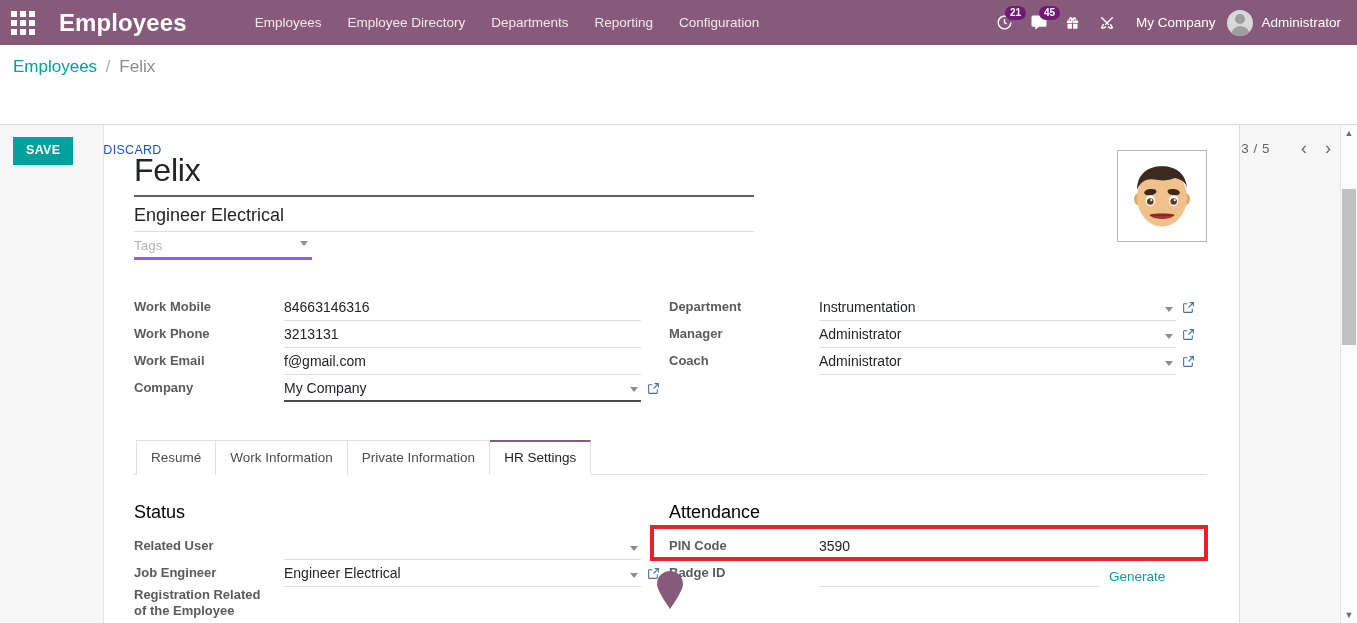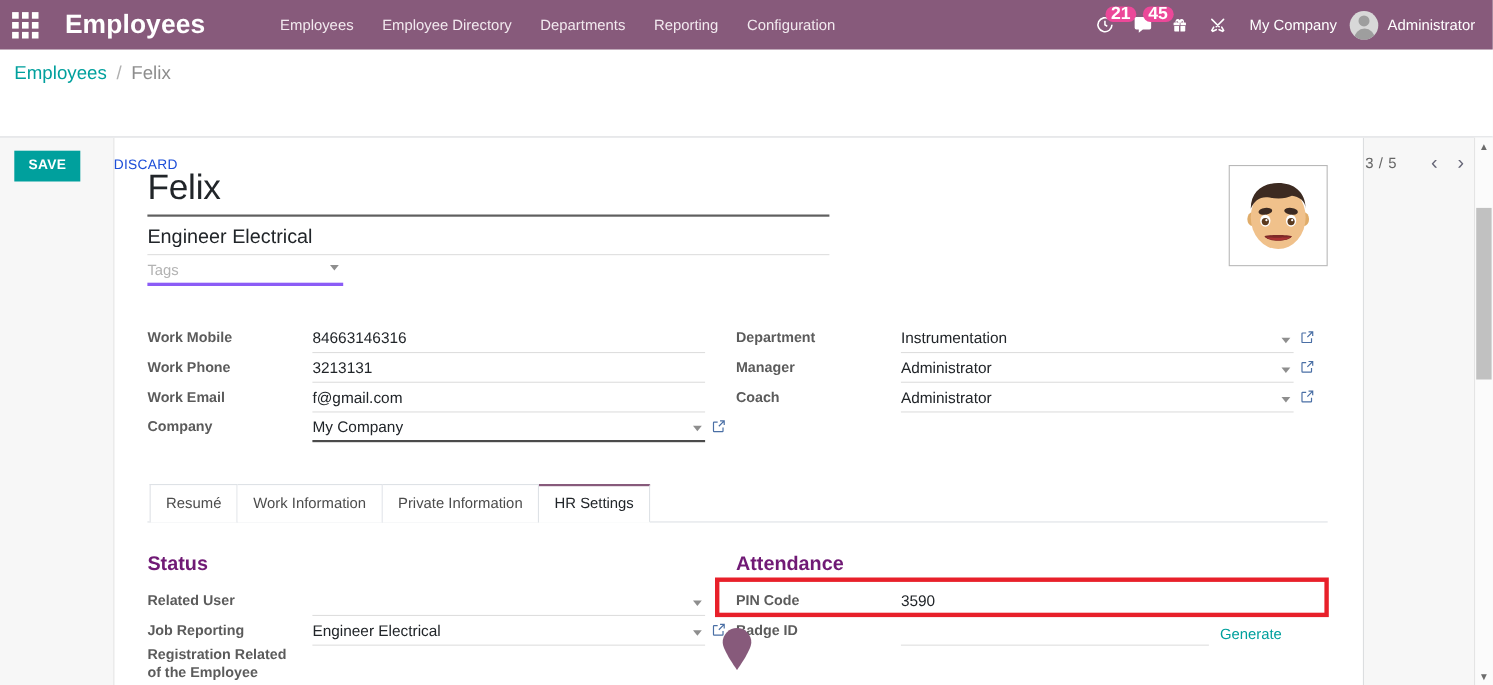"21" .badge { background: #ec4899 -> #701a75; font-size: 16px -> 10px }
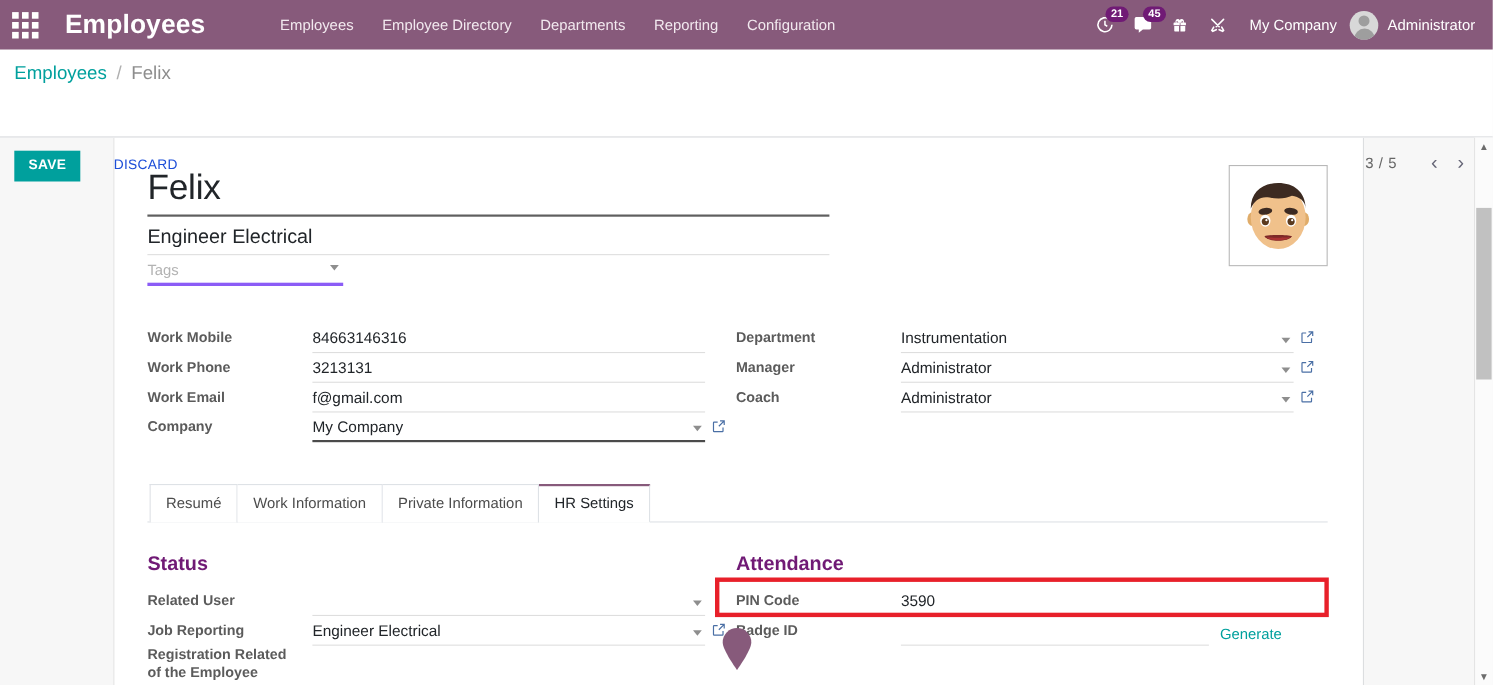"Status" .sec-title { color: #701a75 -> #000000; font-weight: bold -> normal }
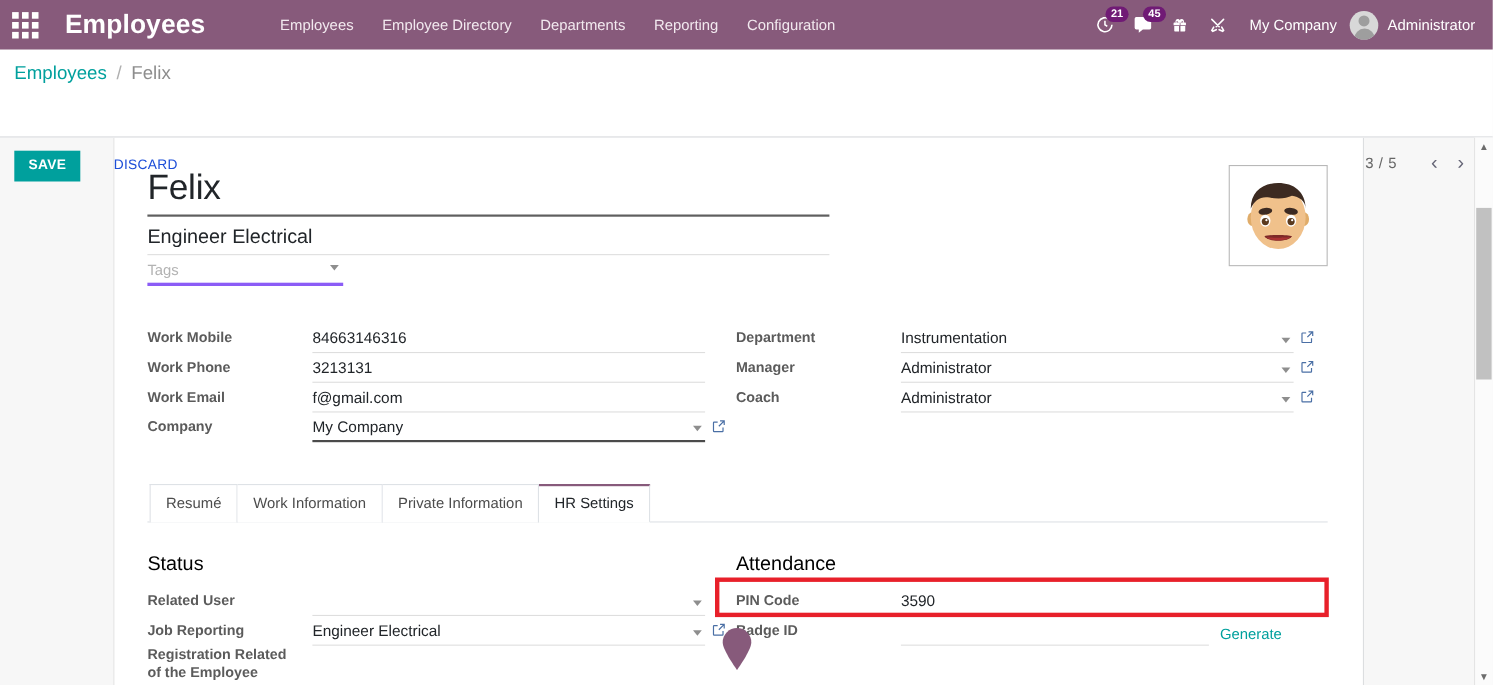"Job Reporting" div.flabel2 { text: Reporting -> Engineer }
